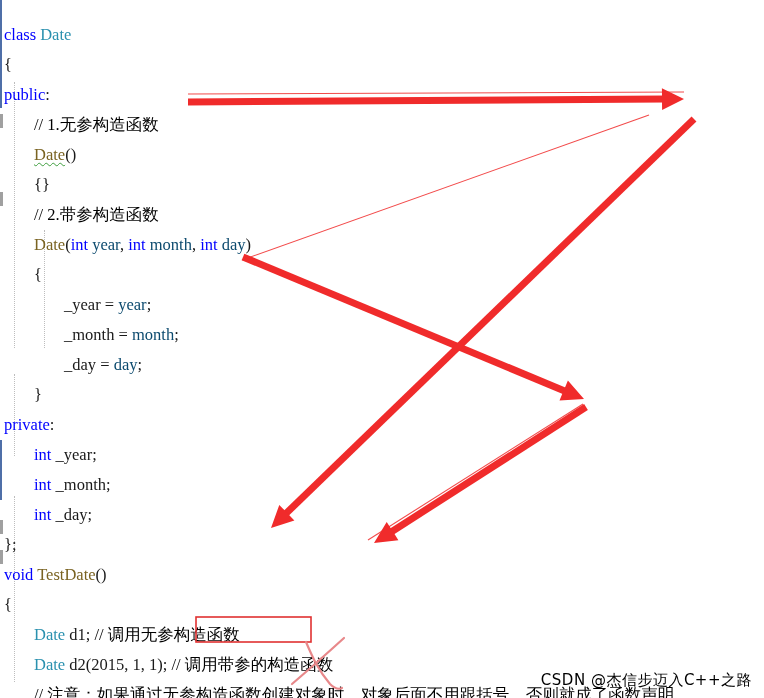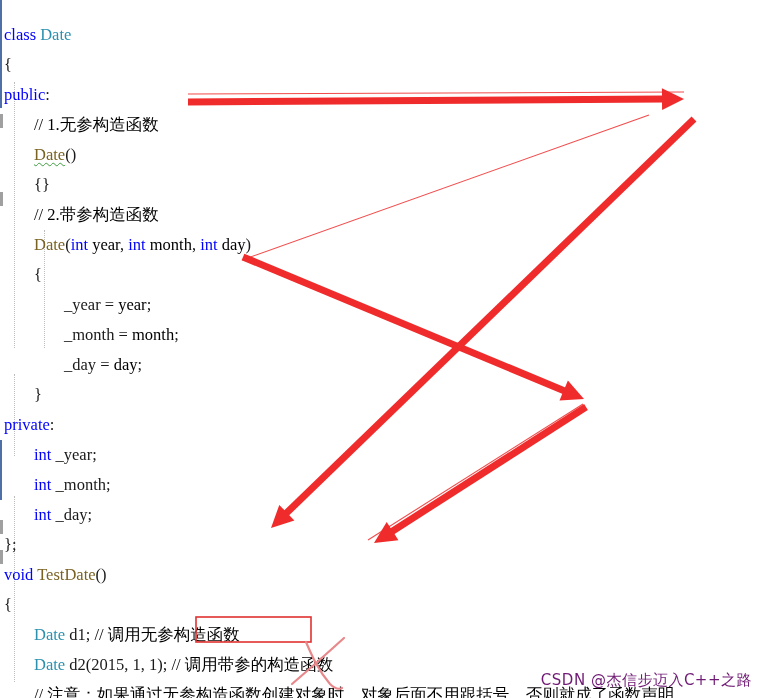"year" .par { color: #000000 -> #0c4a6e }
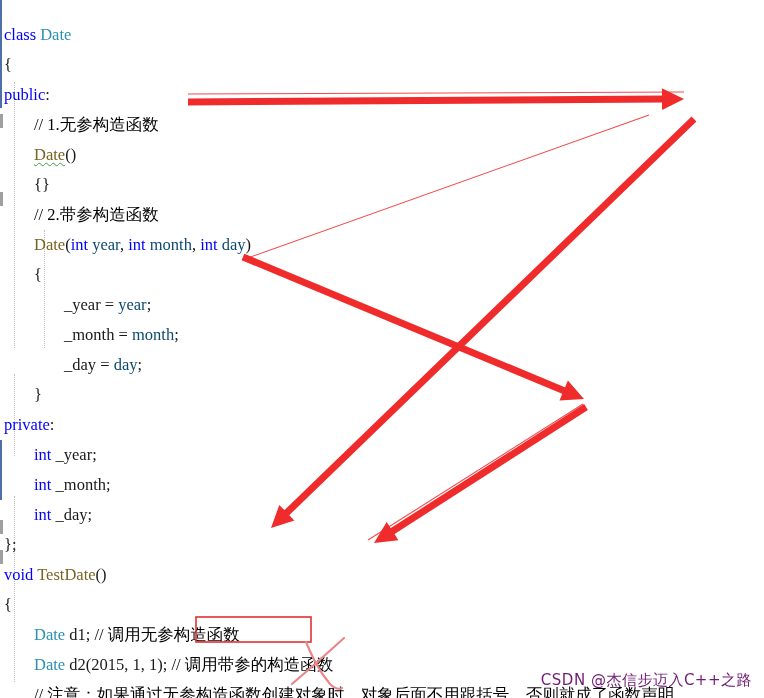"CSDN @杰信步迈入C++之路" #watermark { color: #701a75 -> #000000 }
